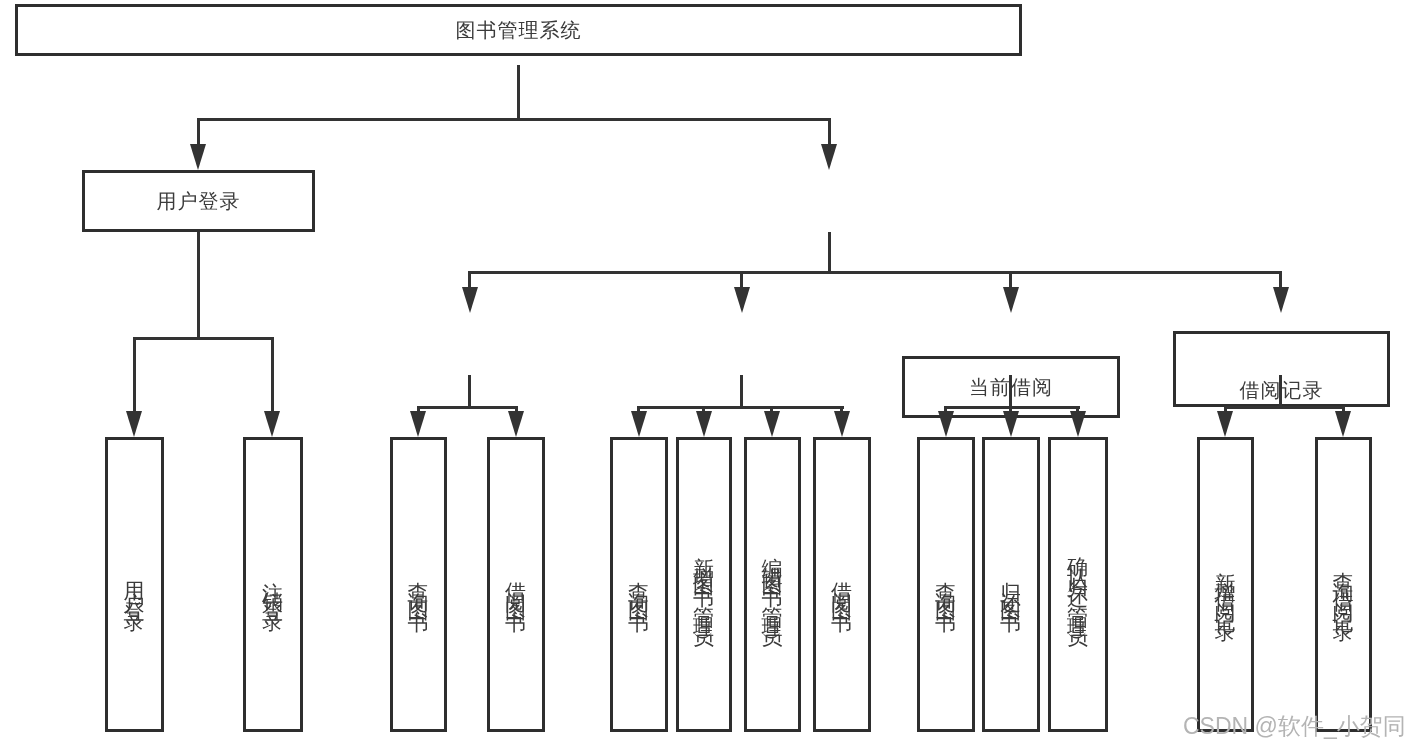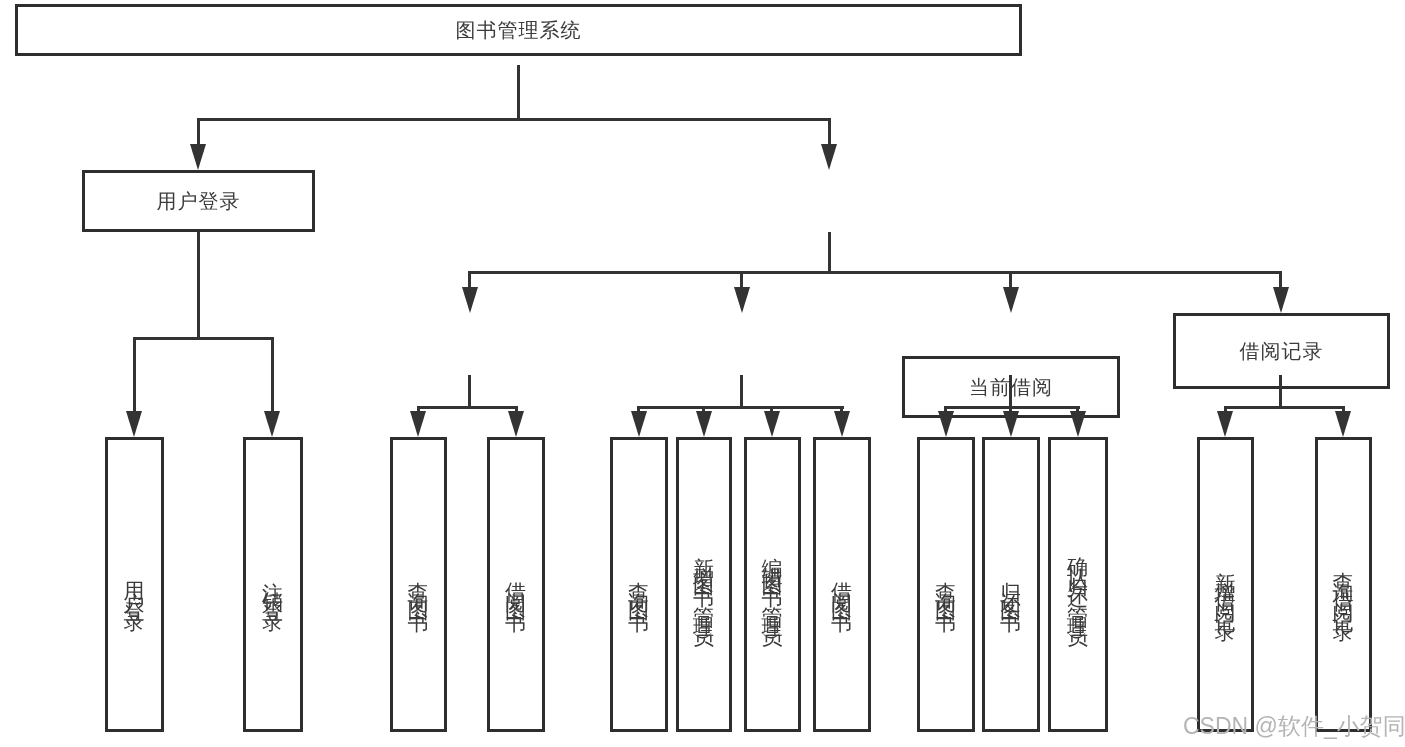"借阅记录" div.box { align-items: none -> flex-end; top: 313px -> 331px }
